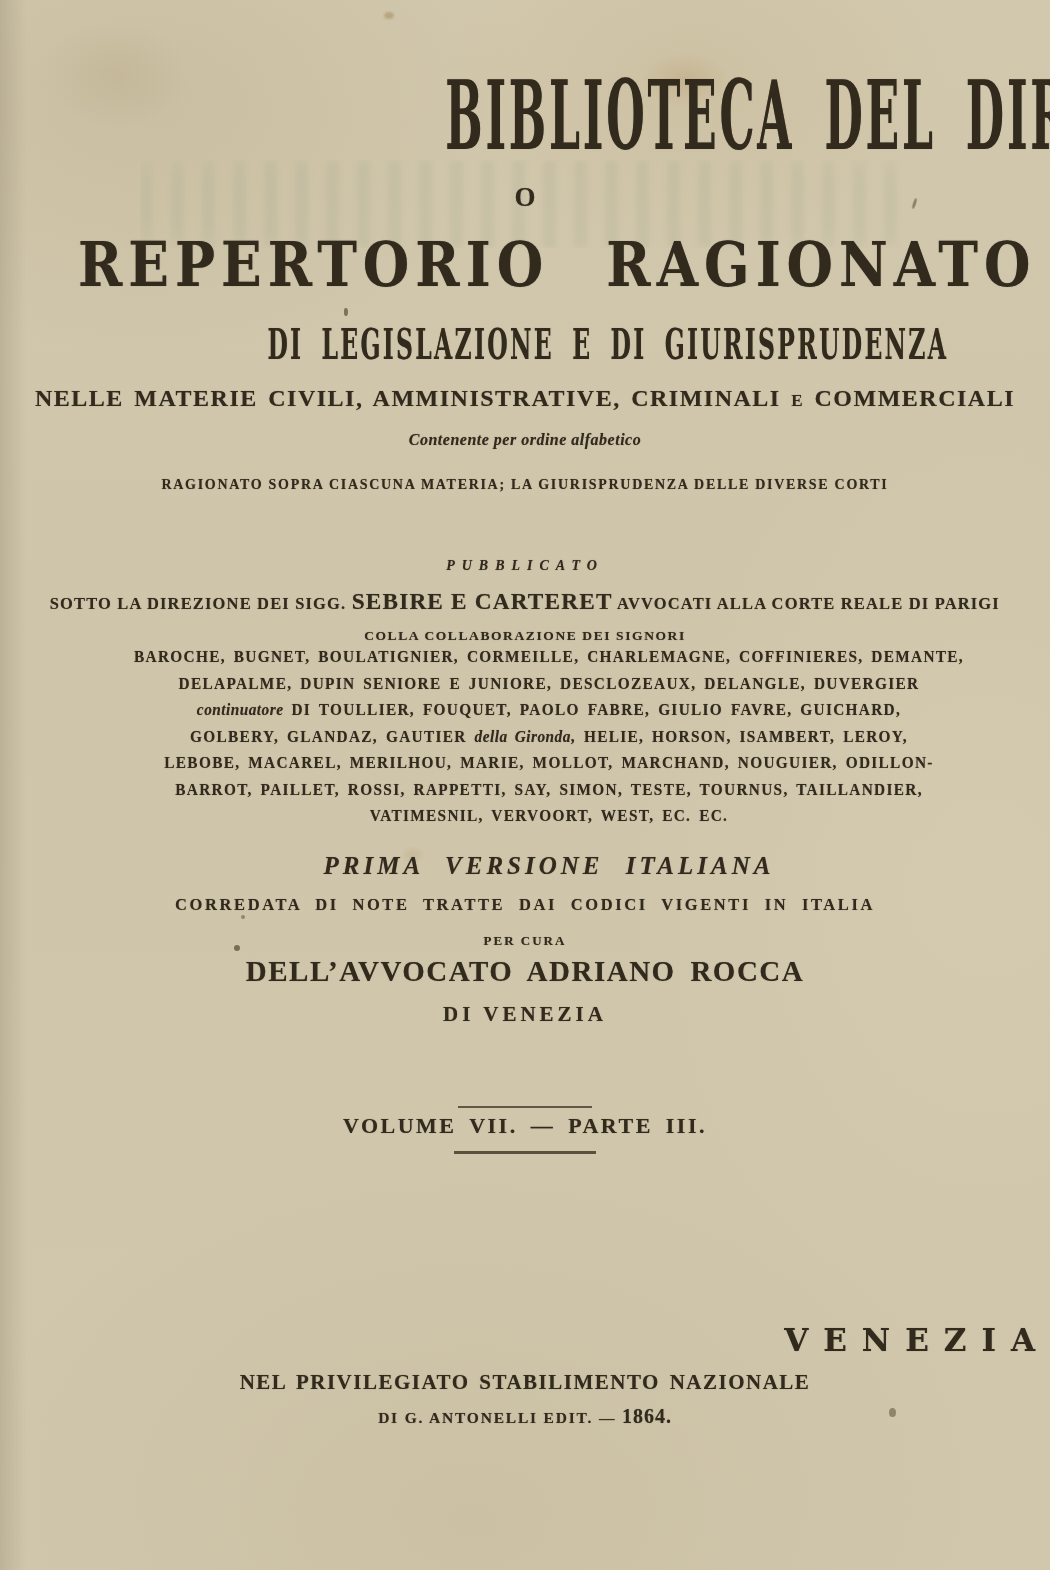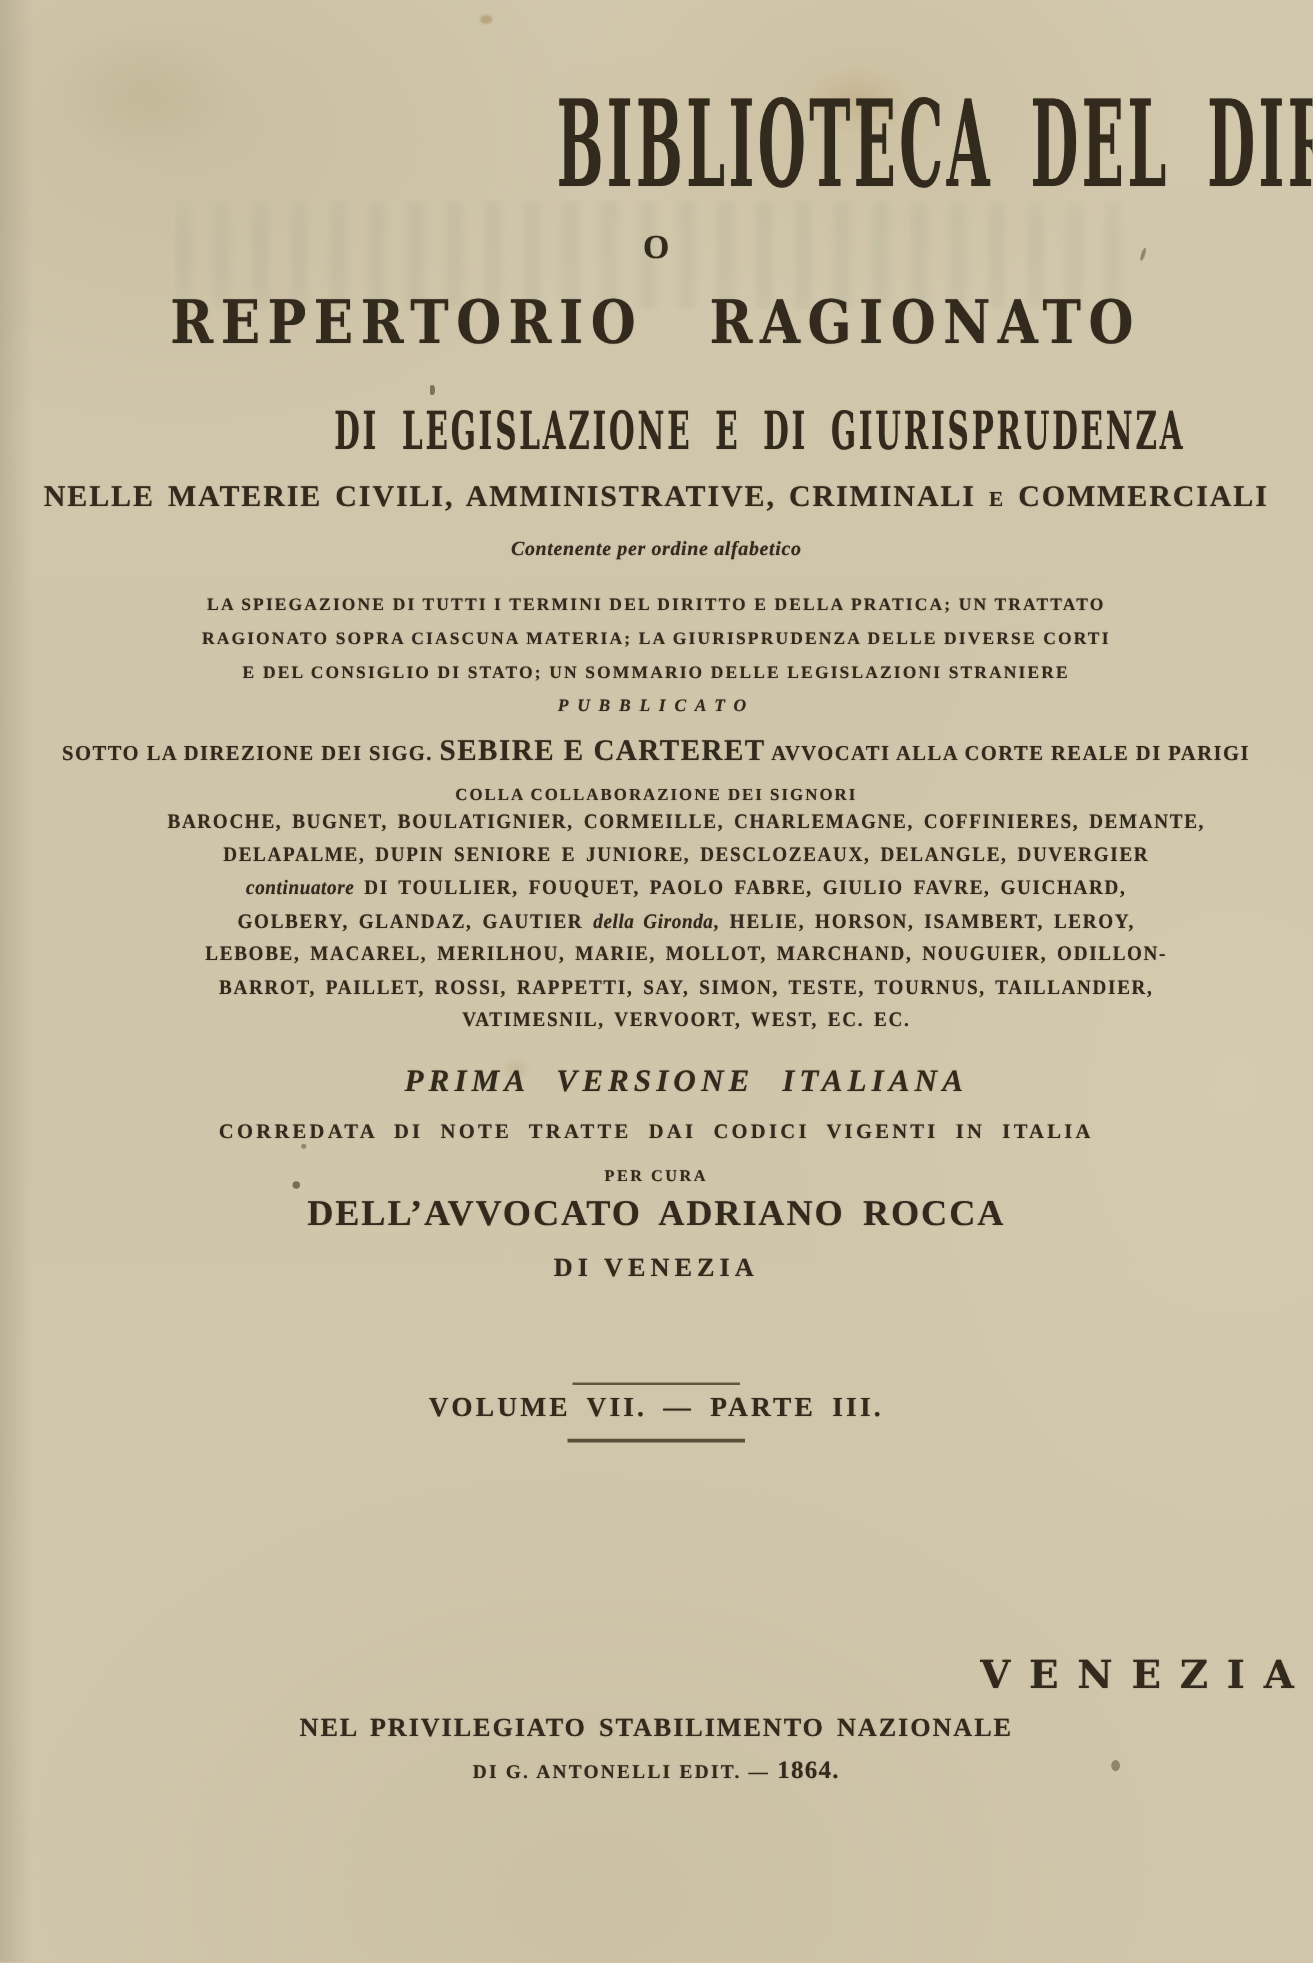"REPERTORIO RAGIONATO" .main-title { font-size: 48px -> 62px }
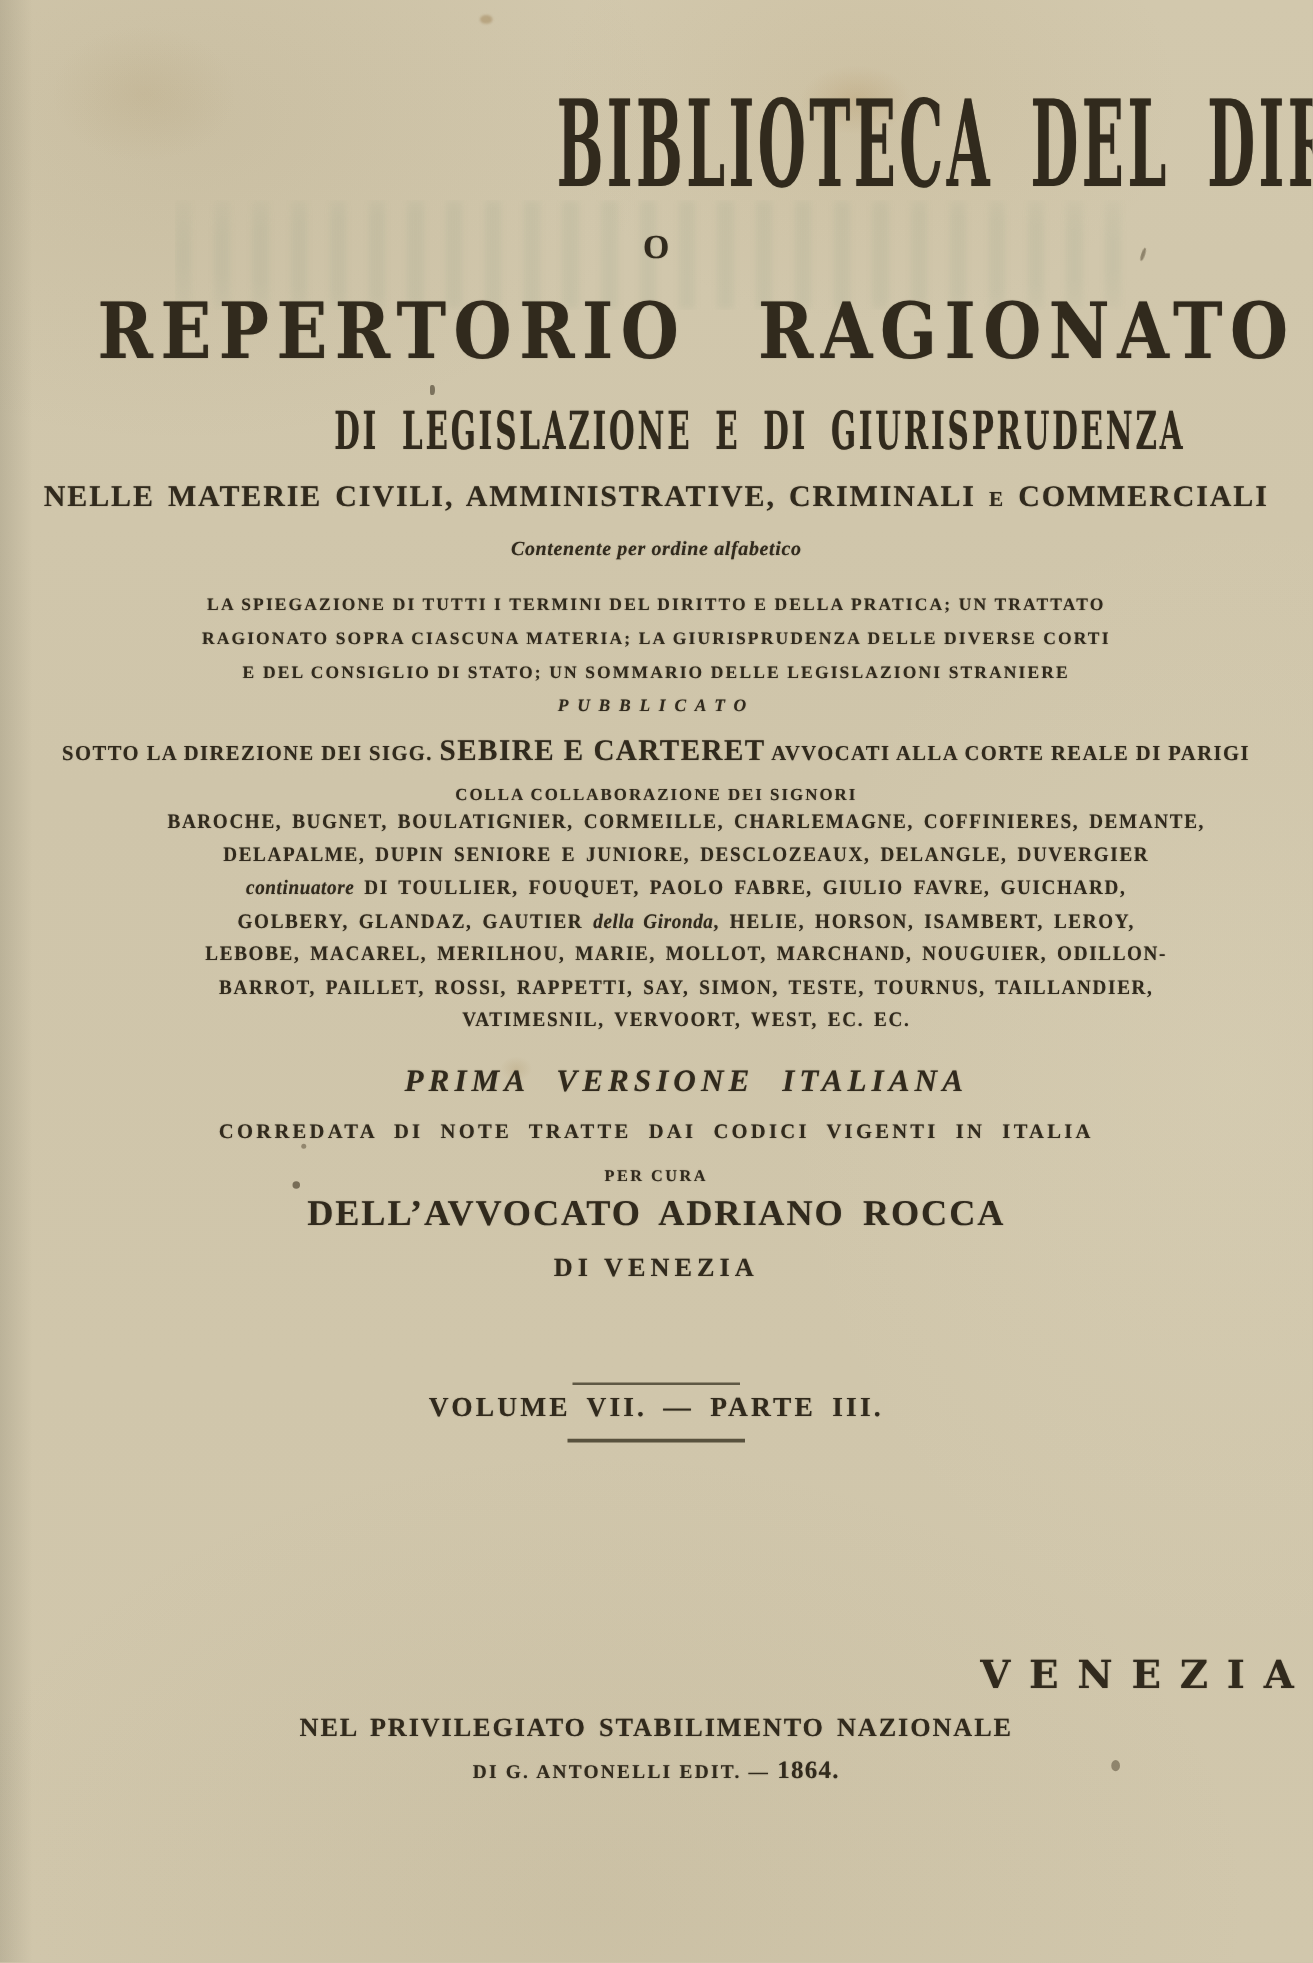"LA SPIEGAZIONE DI TUTTI I" div { html: <div><span>LA SPIEGAZIONE DI TUTTI I TERMINI DEL DIRITTO E DELLA PRATICA; UN TRATTATO</span></div> -> none }
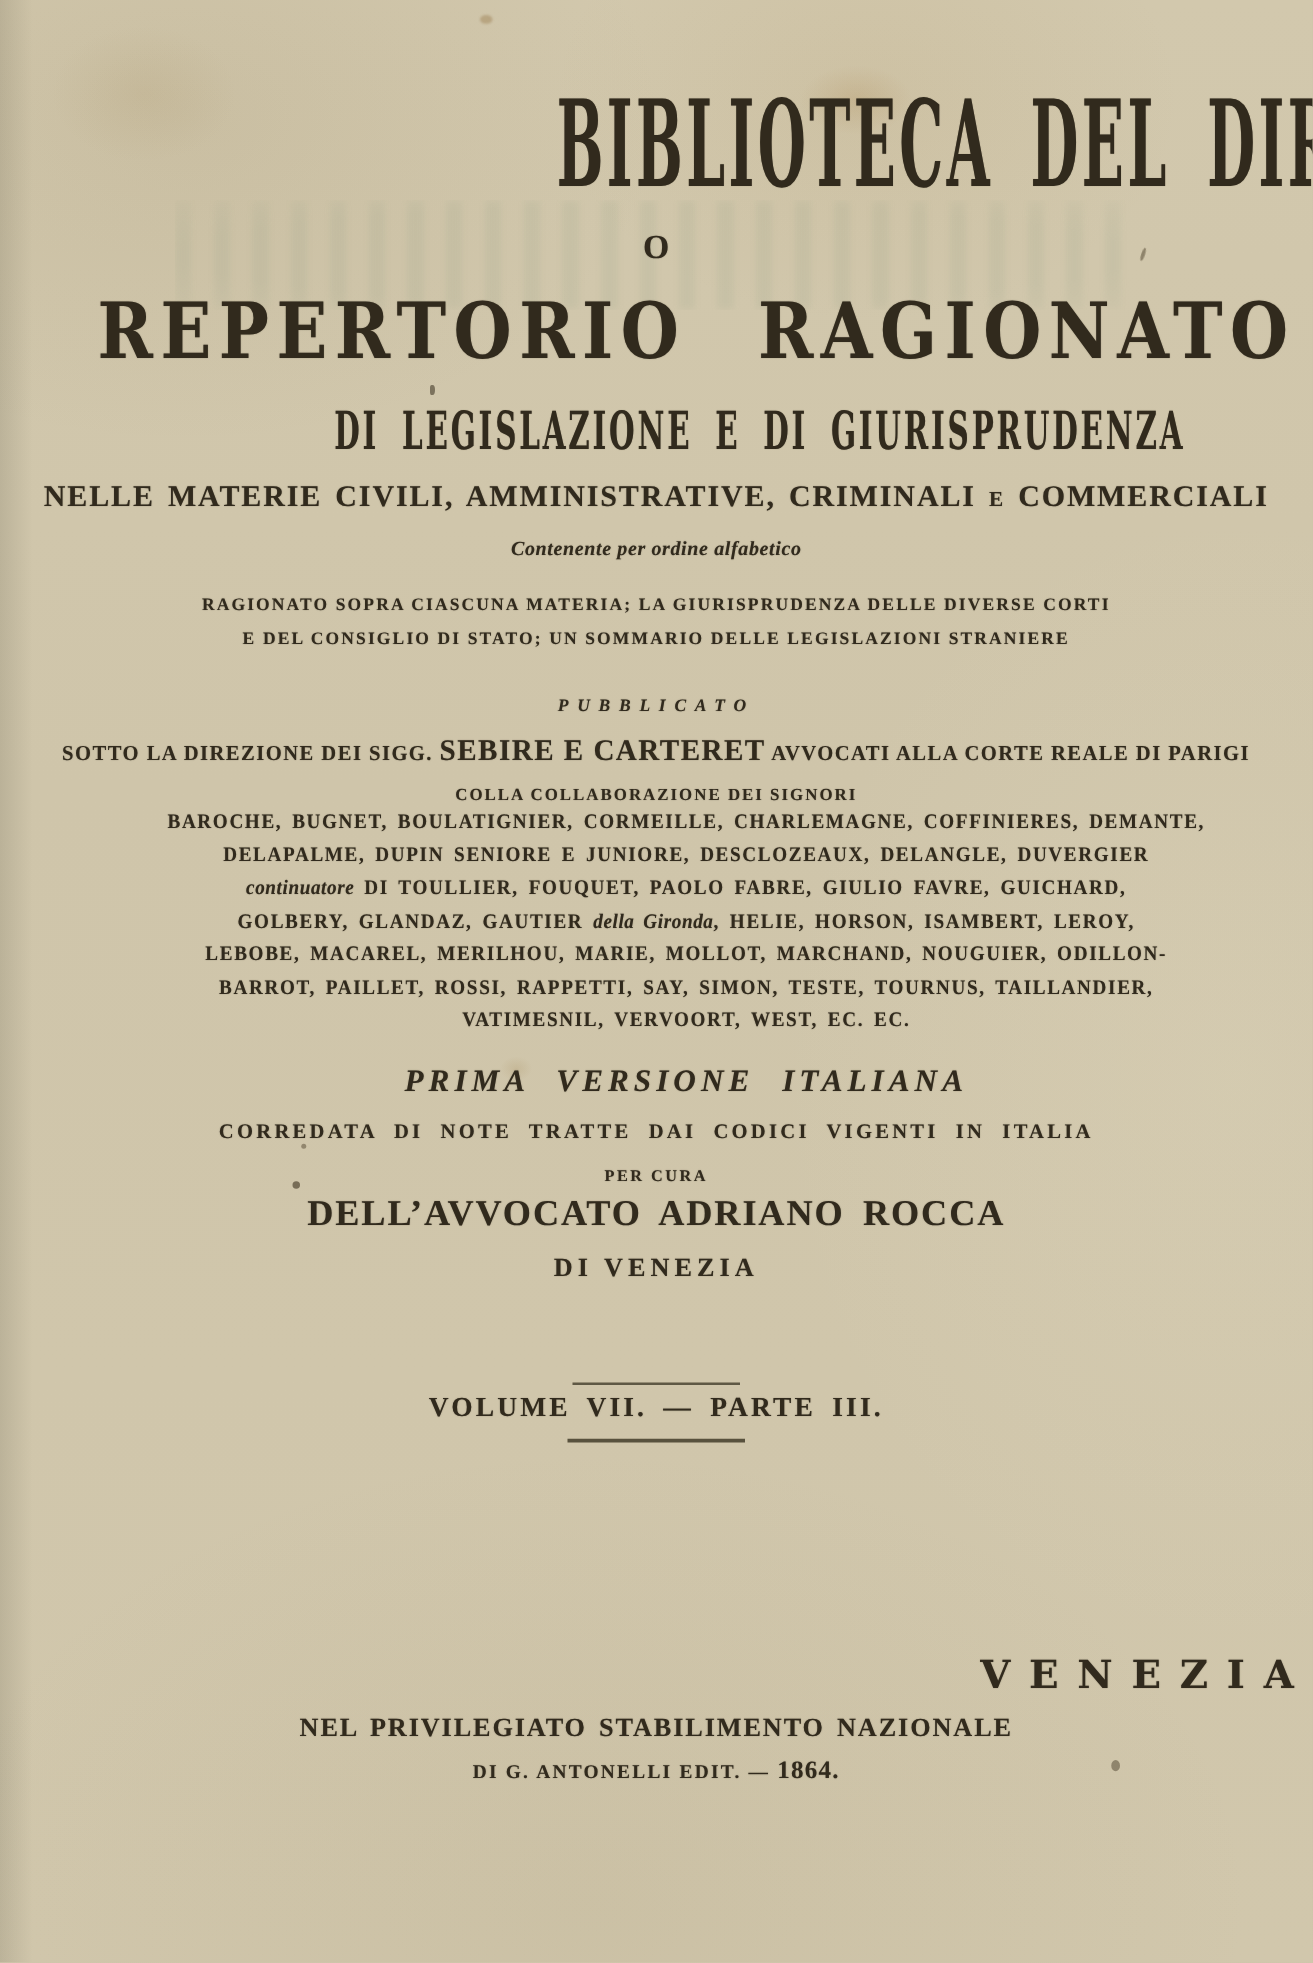"E DEL CONSIGLIO DI STATO;" div { html: <div><span>E DEL CONSIGLIO DI STATO; UN SOMMARIO DELLE LEGISLAZIONI STRANIERE</span></div> -> none }
